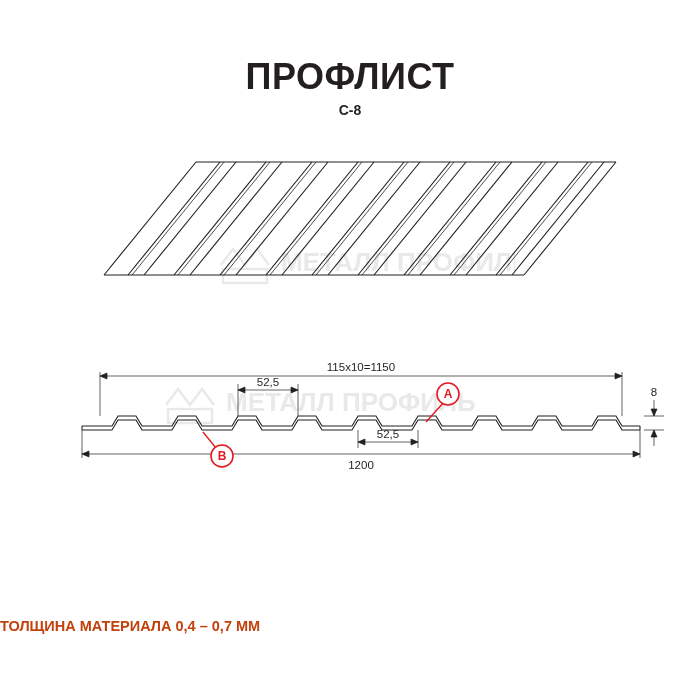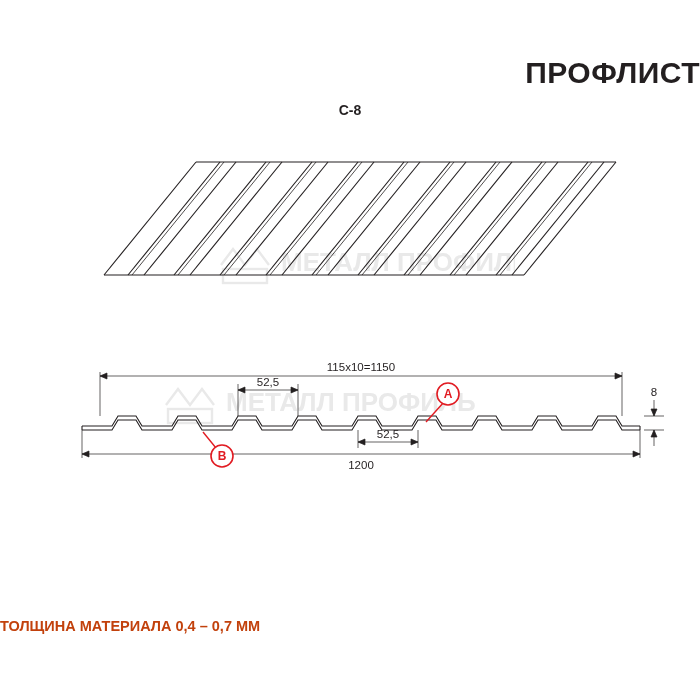"ПРОФЛИСТ" .title { font-size: 30px -> 36px; text-align: right -> center }
